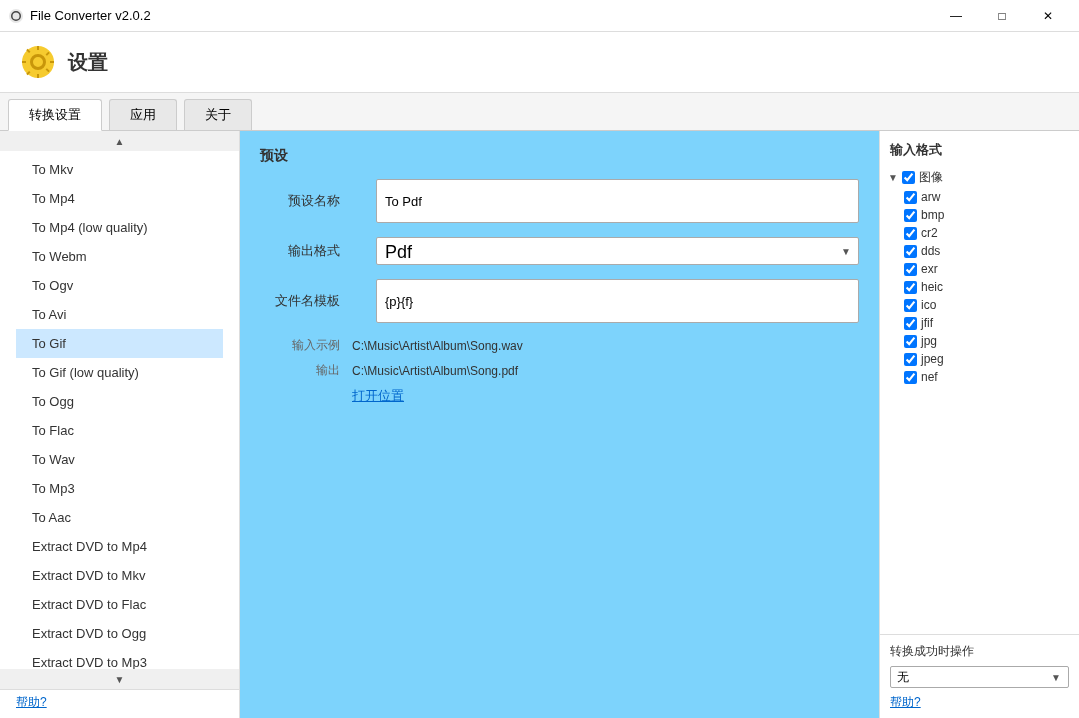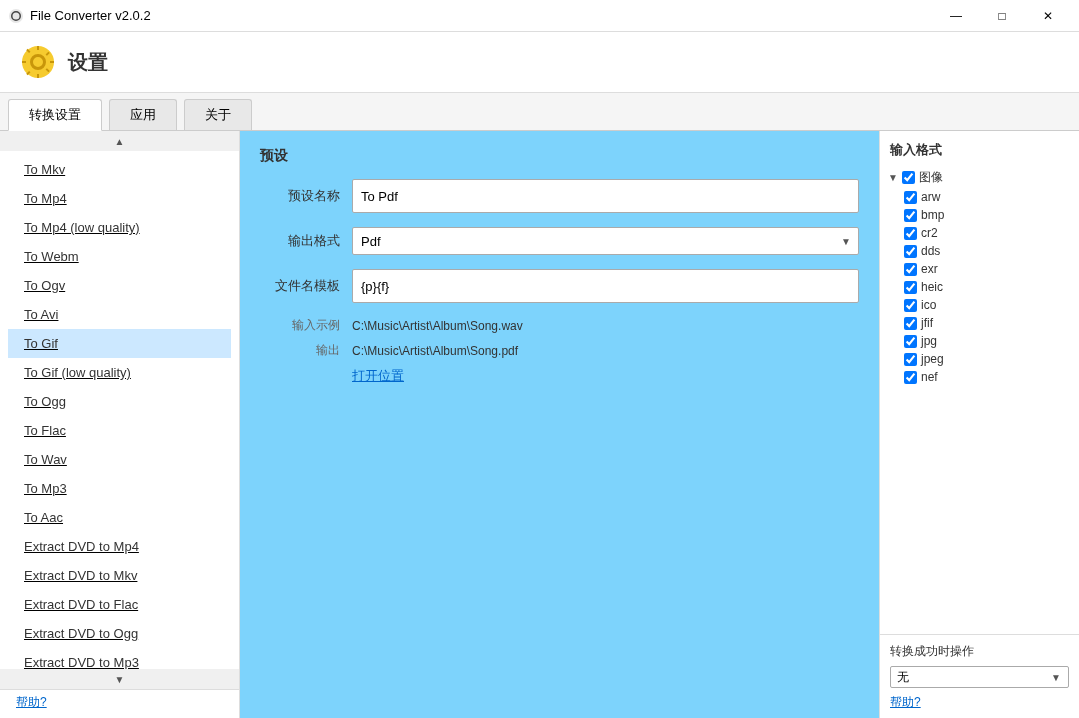"To Mkv" .sidebar-list { padding: 4px 8px -> 4px 16px; text-decoration: underline -> none }
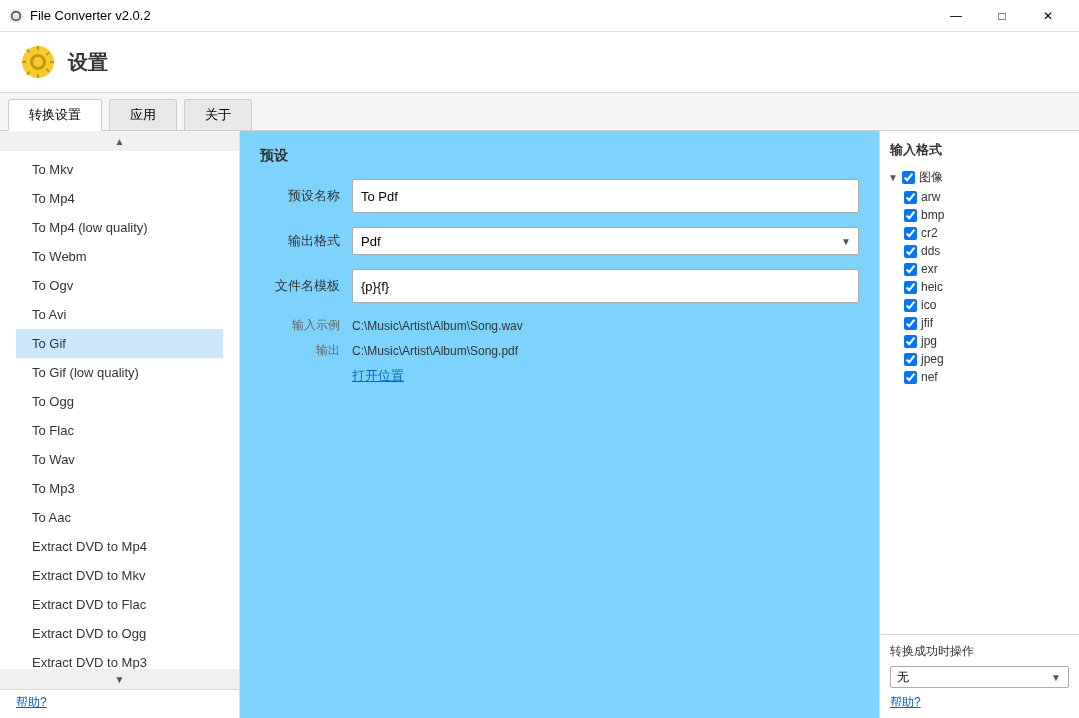"预设名称" .form-row { gap: none -> 24px }
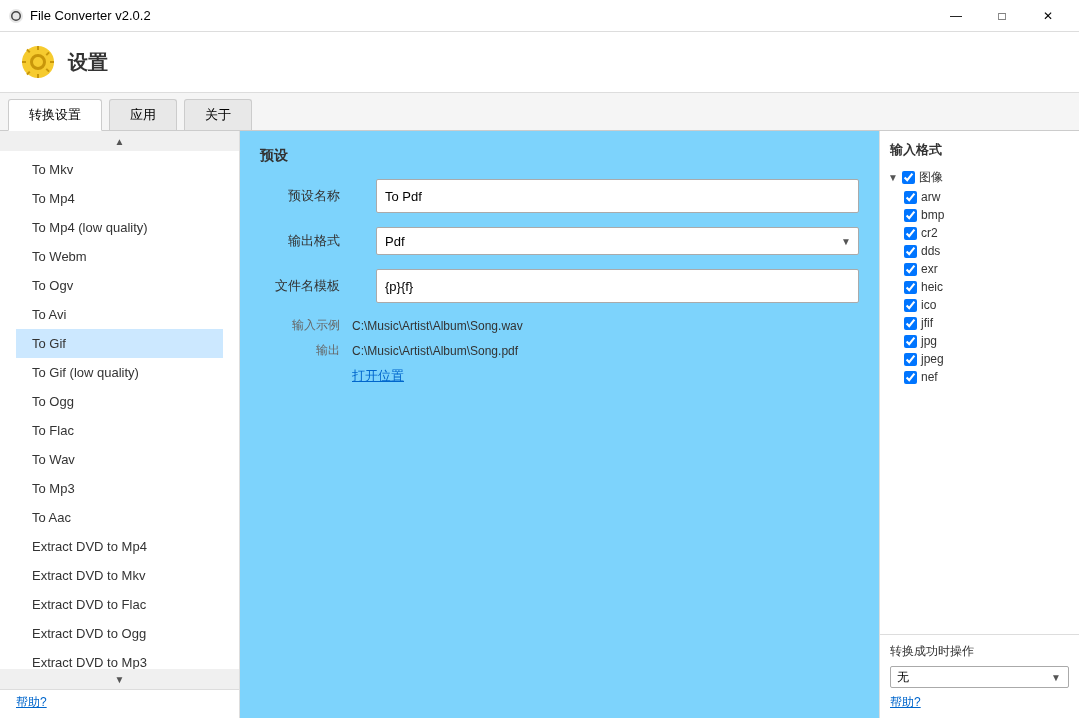"To Pdf" .form-input { height: 34px -> 44px }
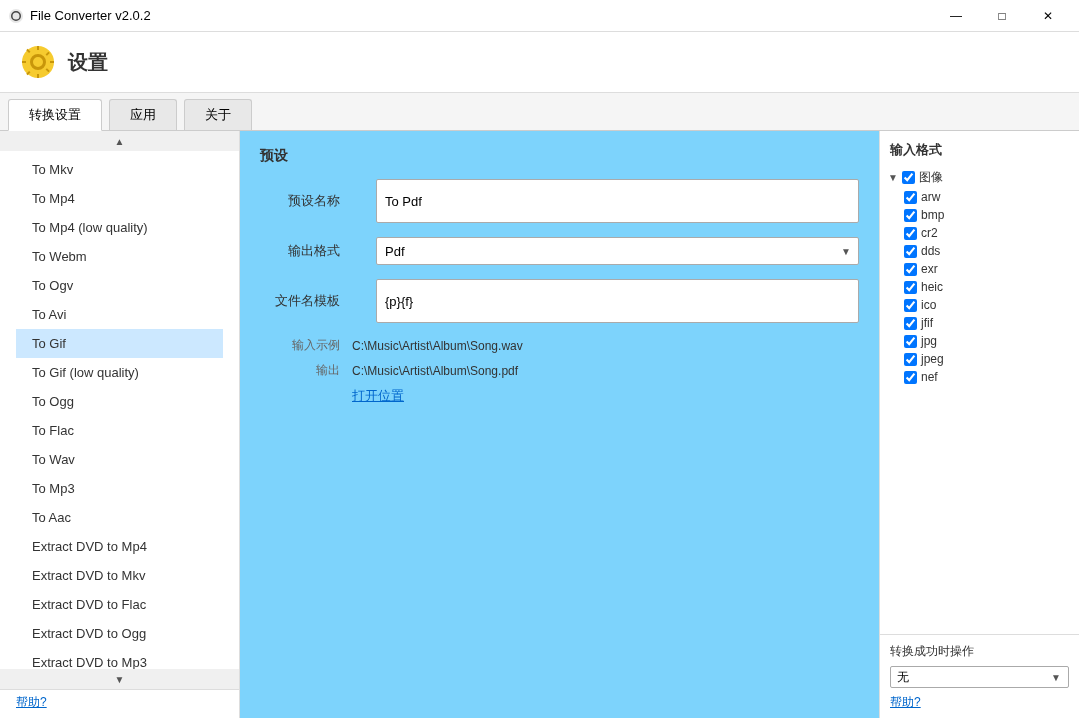"Pdf" .select-wrapper select { font-size: 13px -> 18px }
